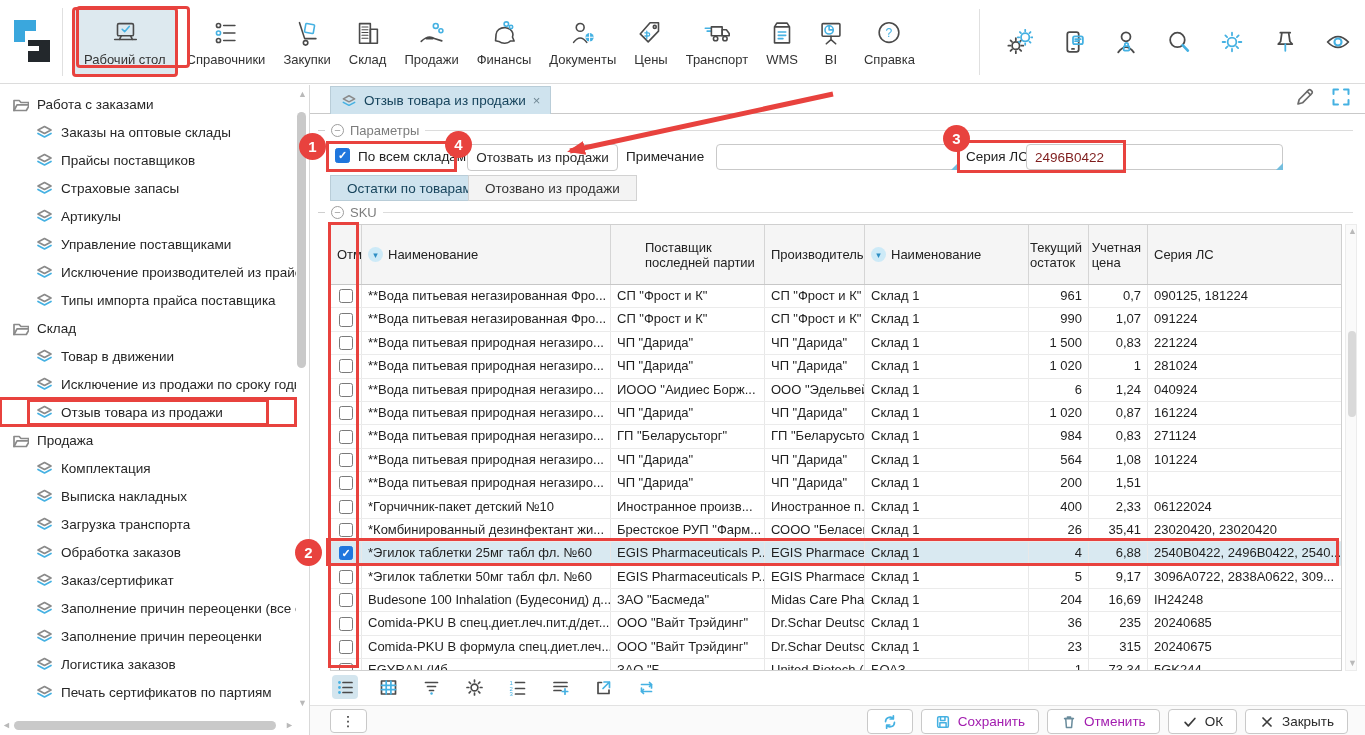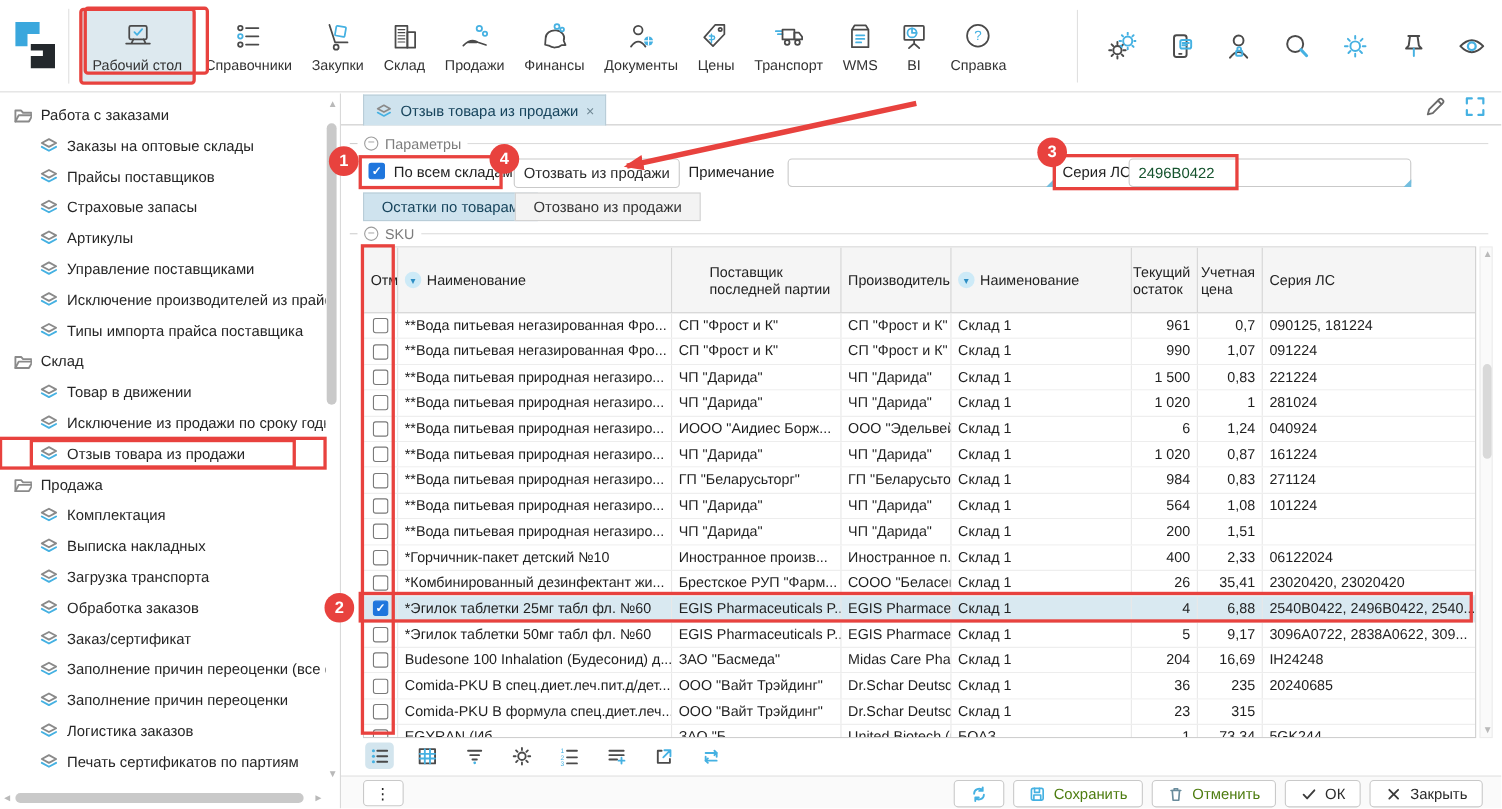"2496B0422" .tinput { color: #14532d -> #7f1d1d }
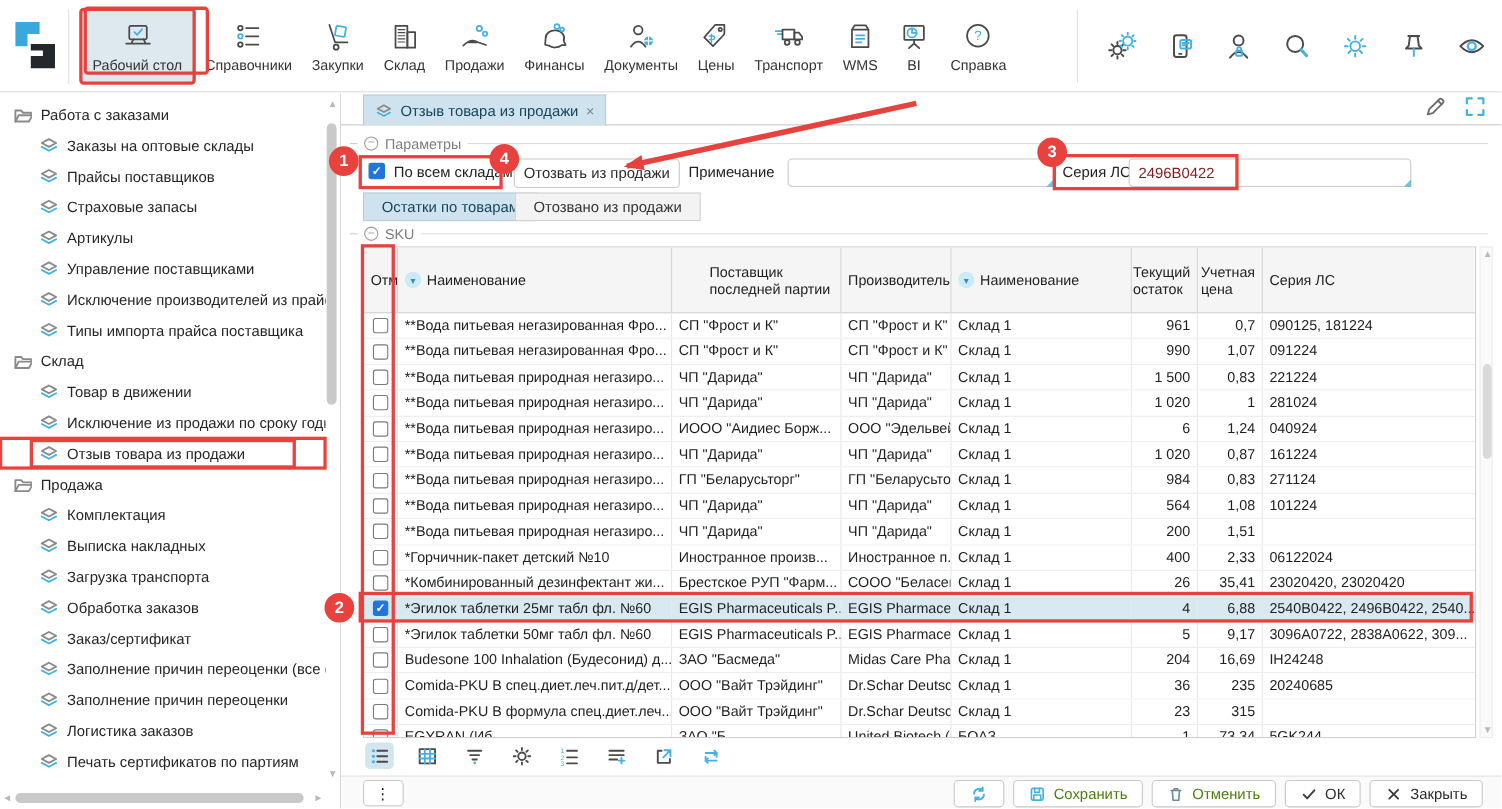"20240675" div.td { html: none -> <div>20240675</div> }
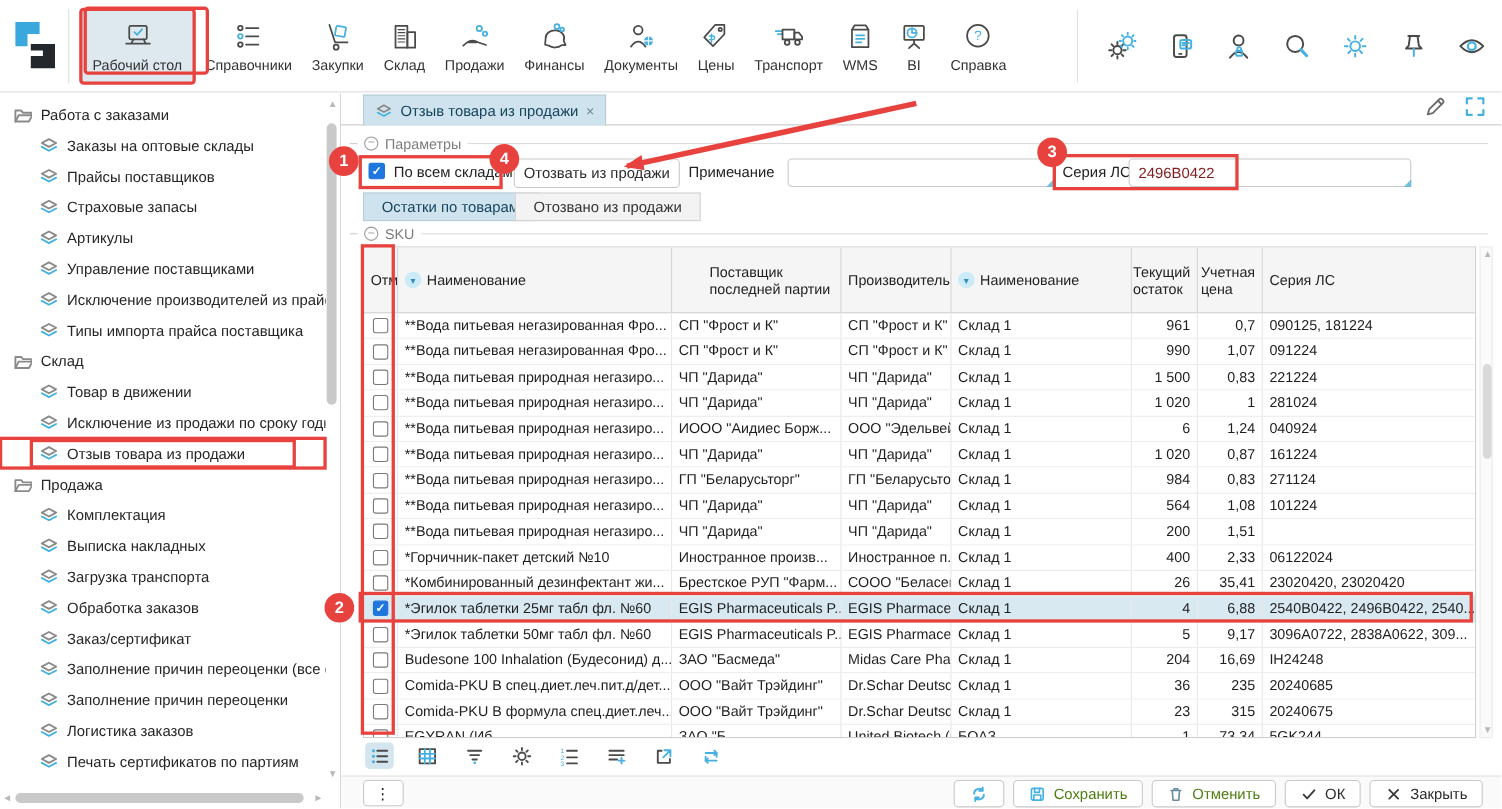"Сохранить" .btn.disabled { color: #4d7c0f -> #a21caf }
